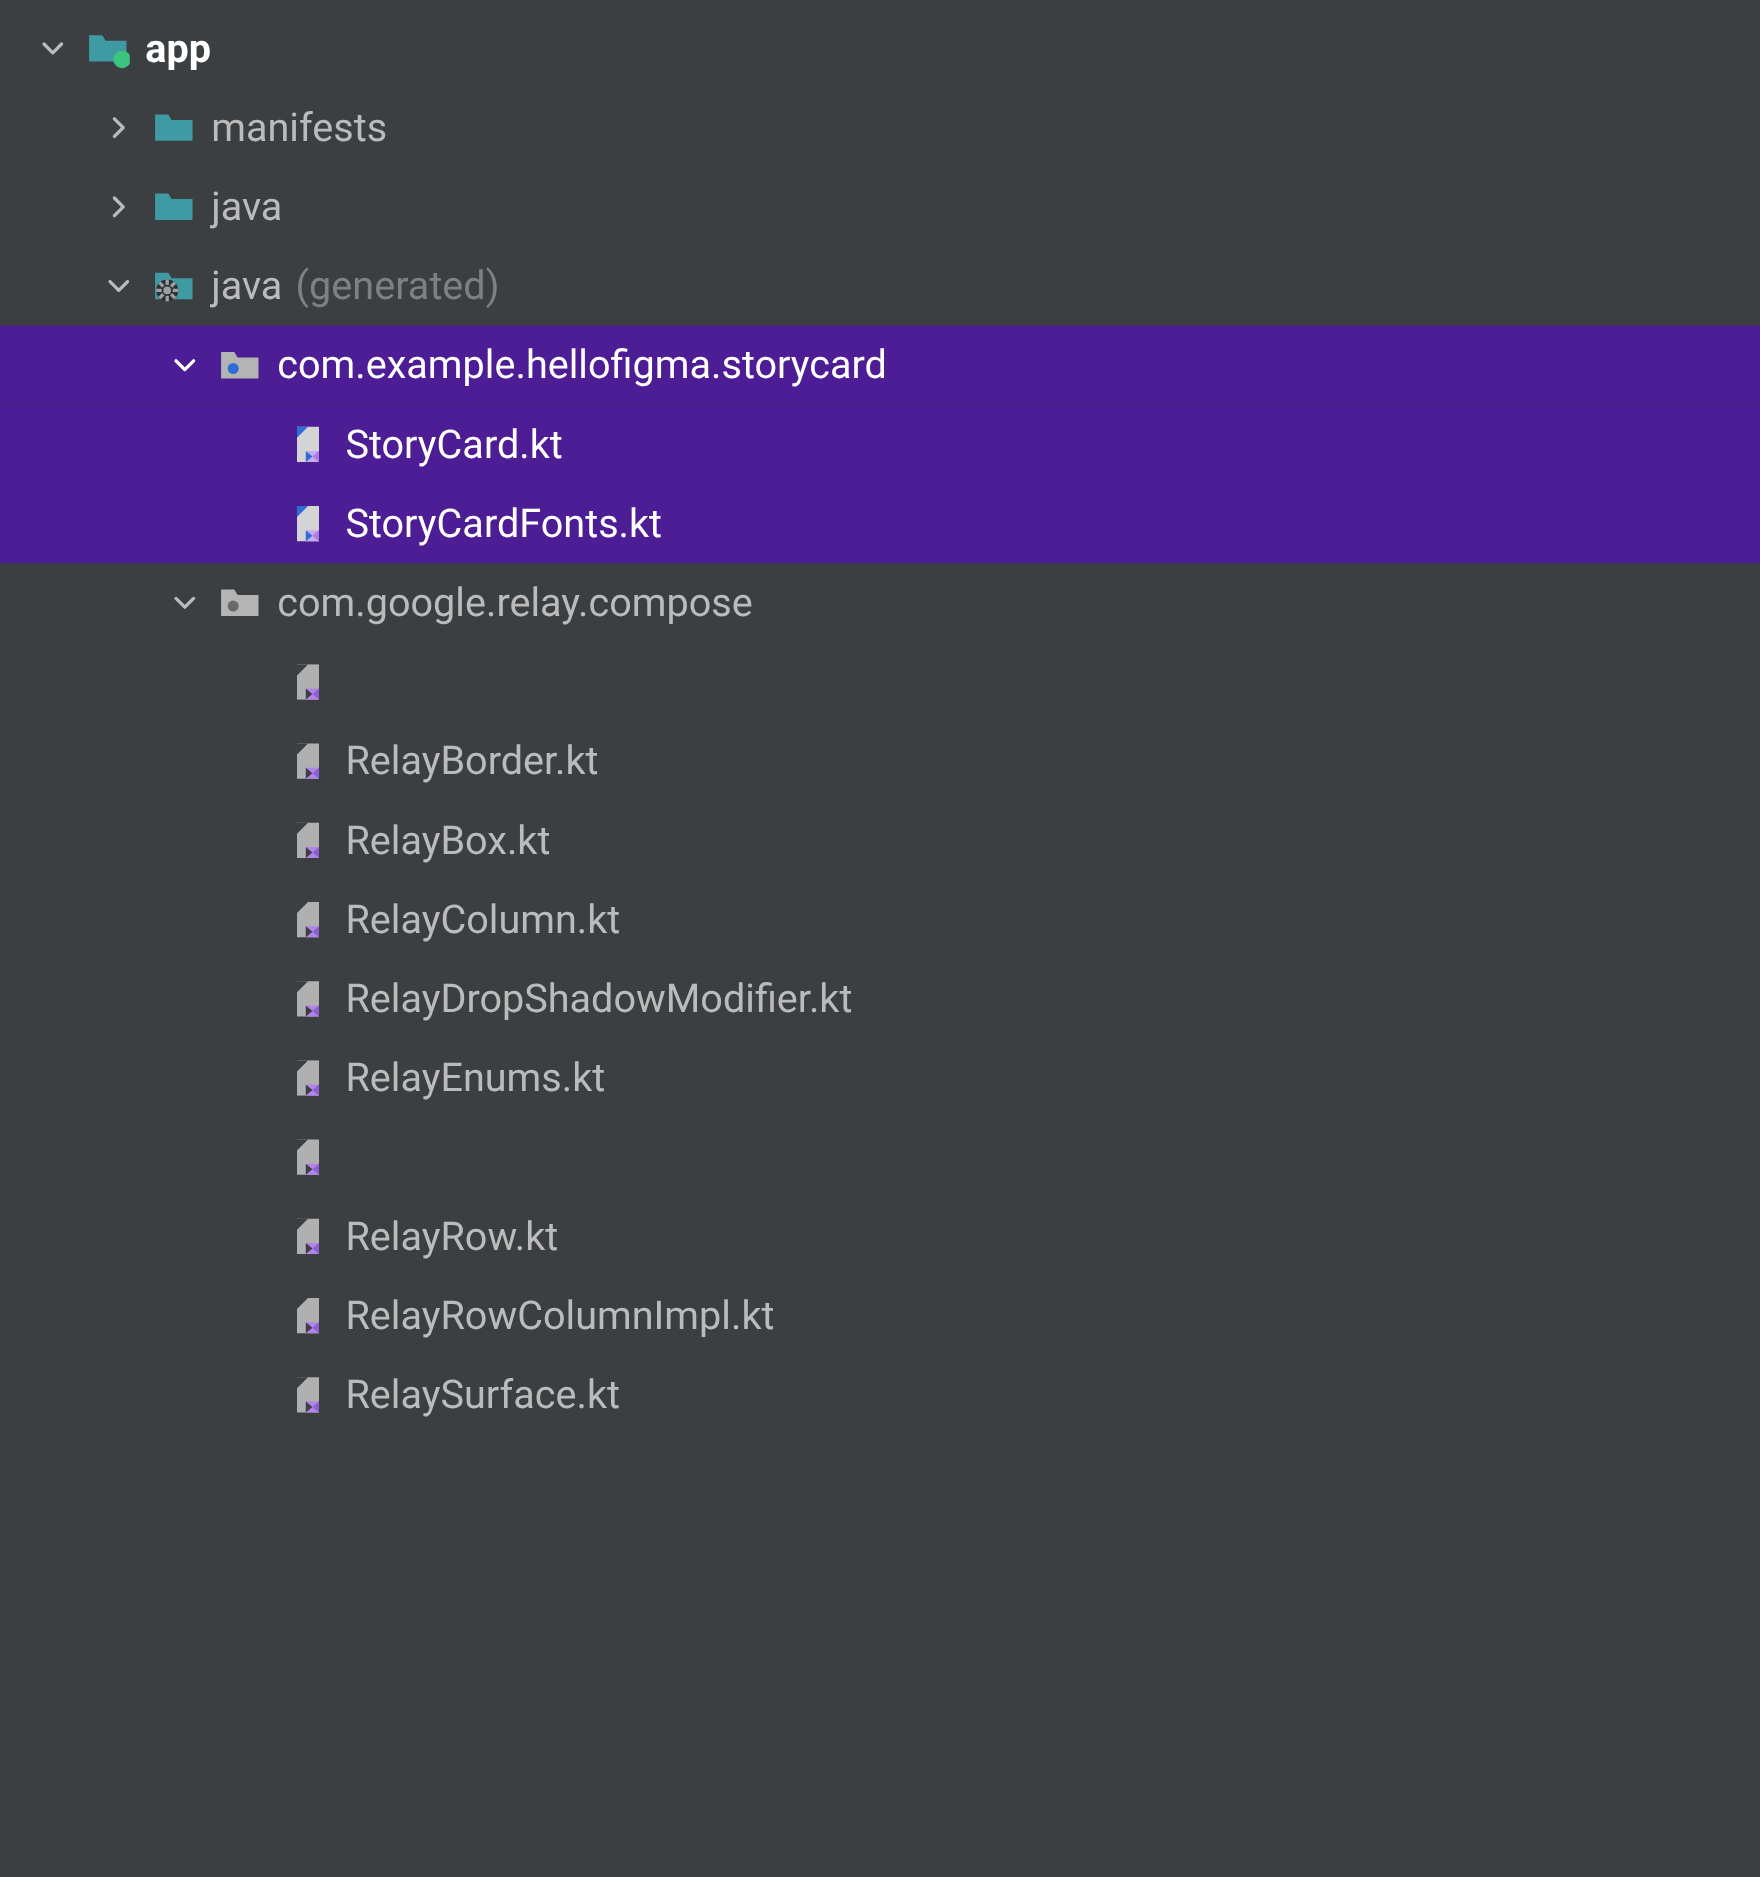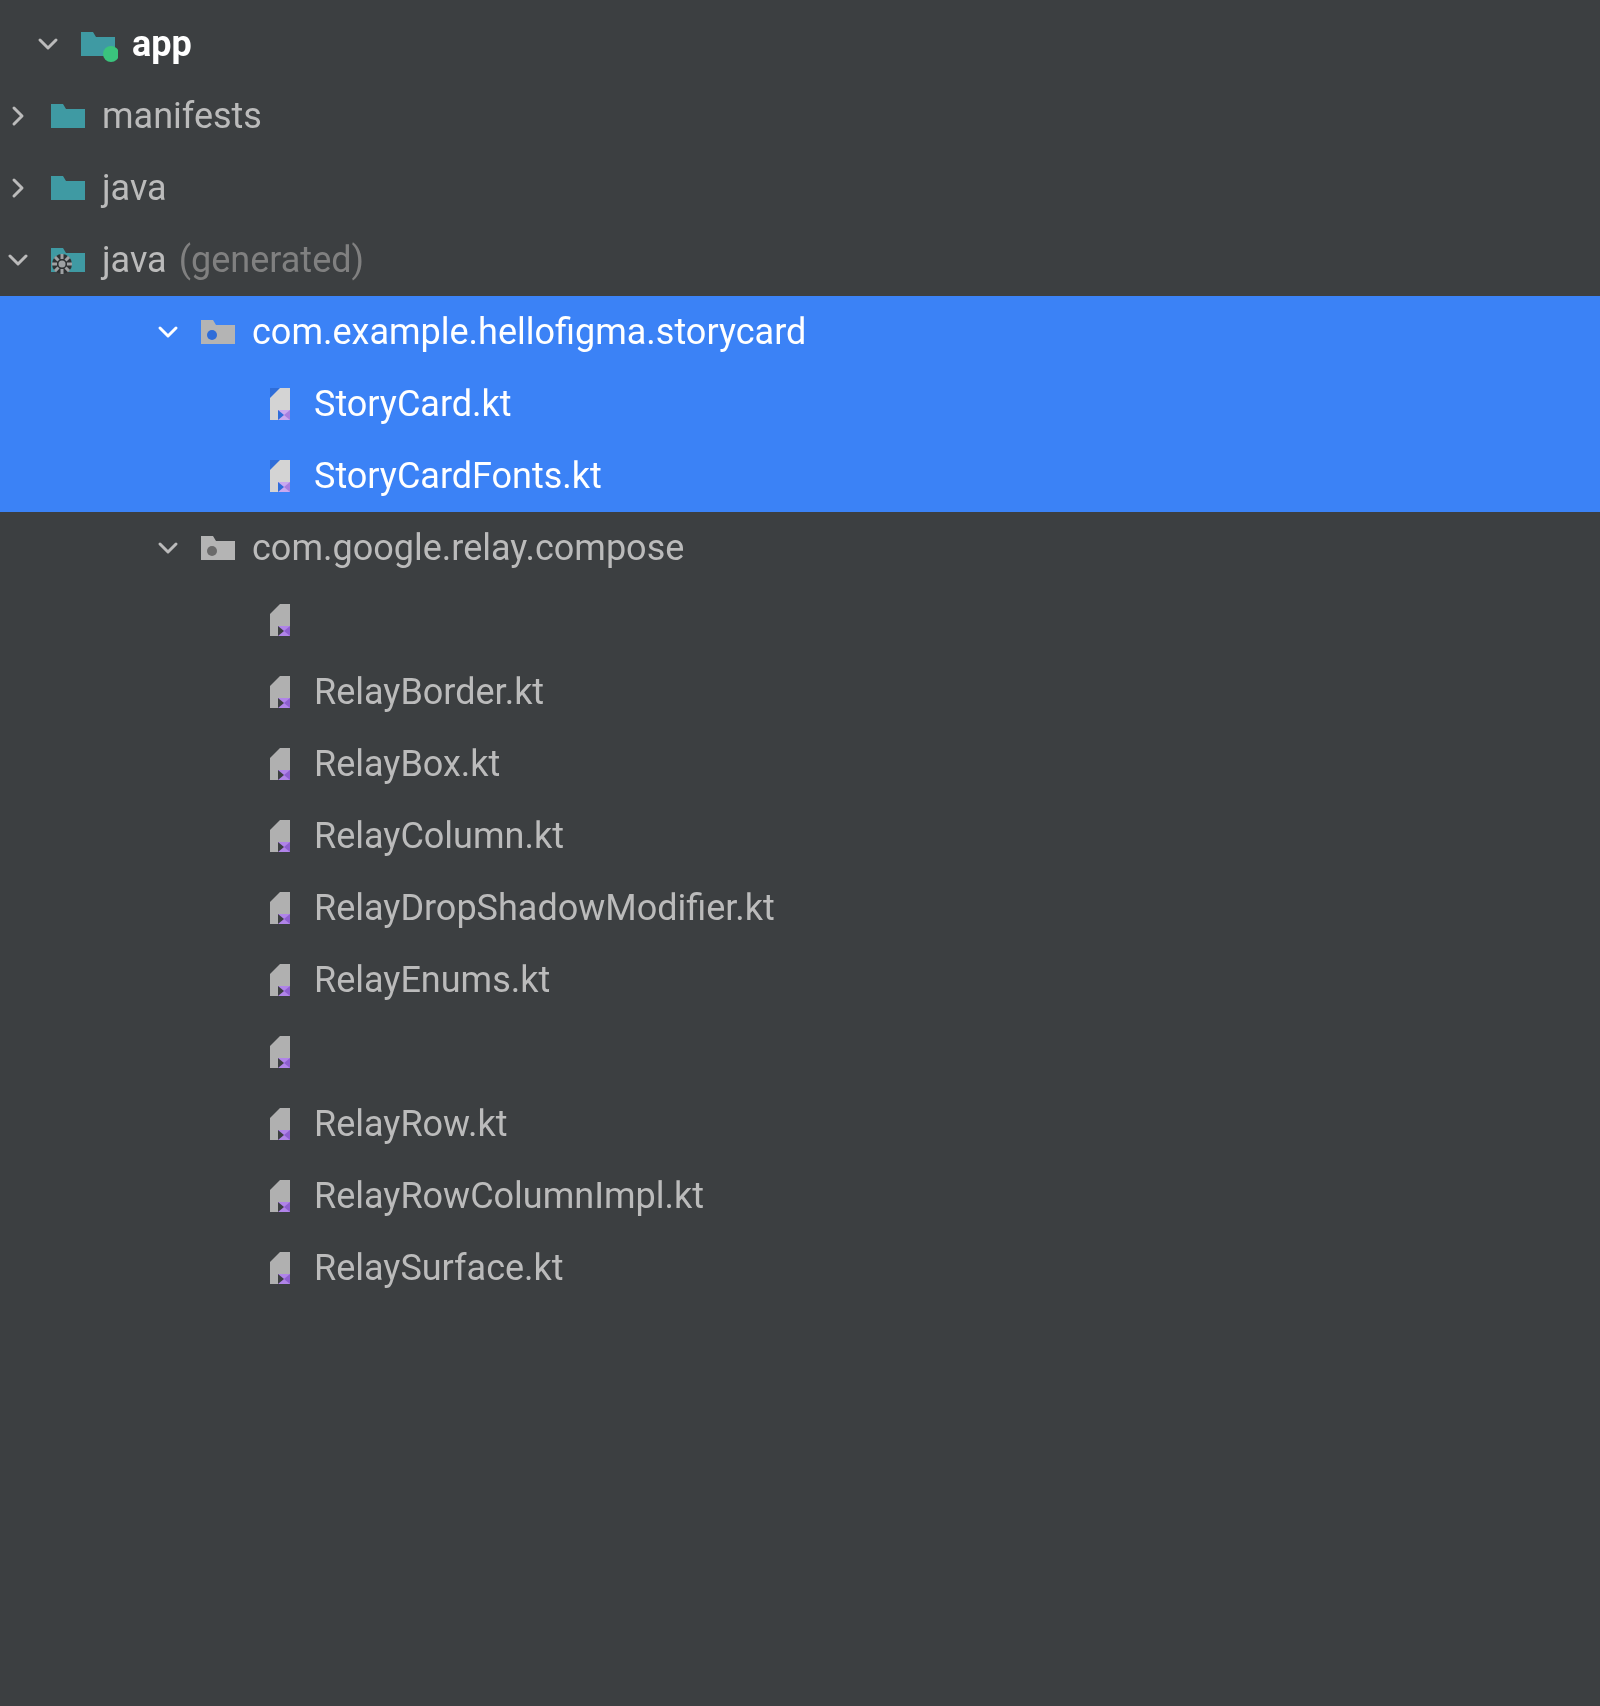"manifests" .indent-1 { padding-left: none -> 90px }
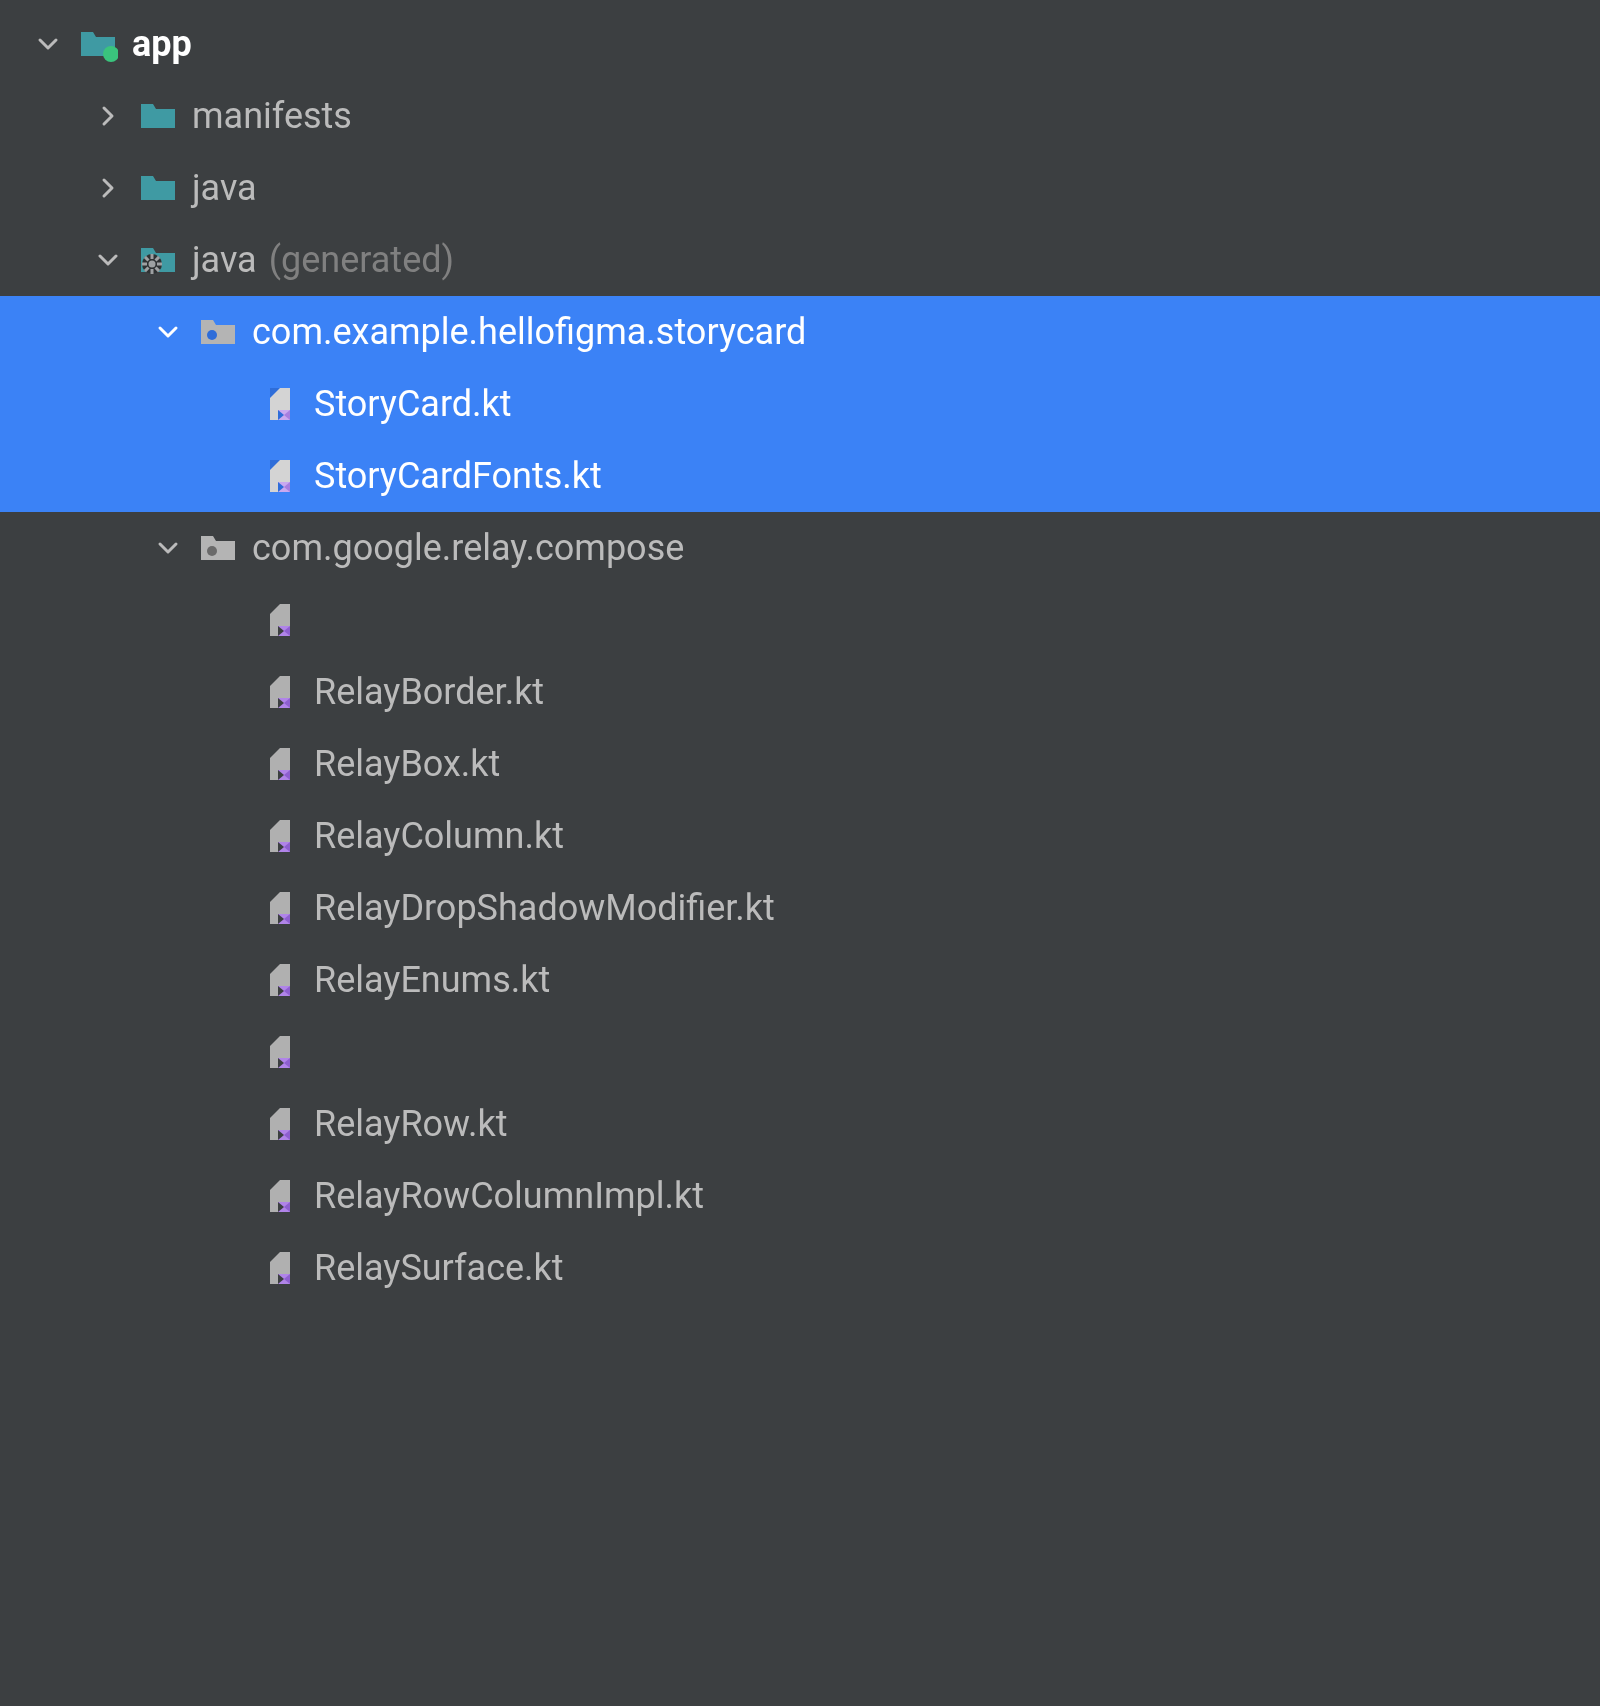"com.example.hellofigma.storycard" .tree-row.selected { background: #3b82f6 -> #4c1d95 }
